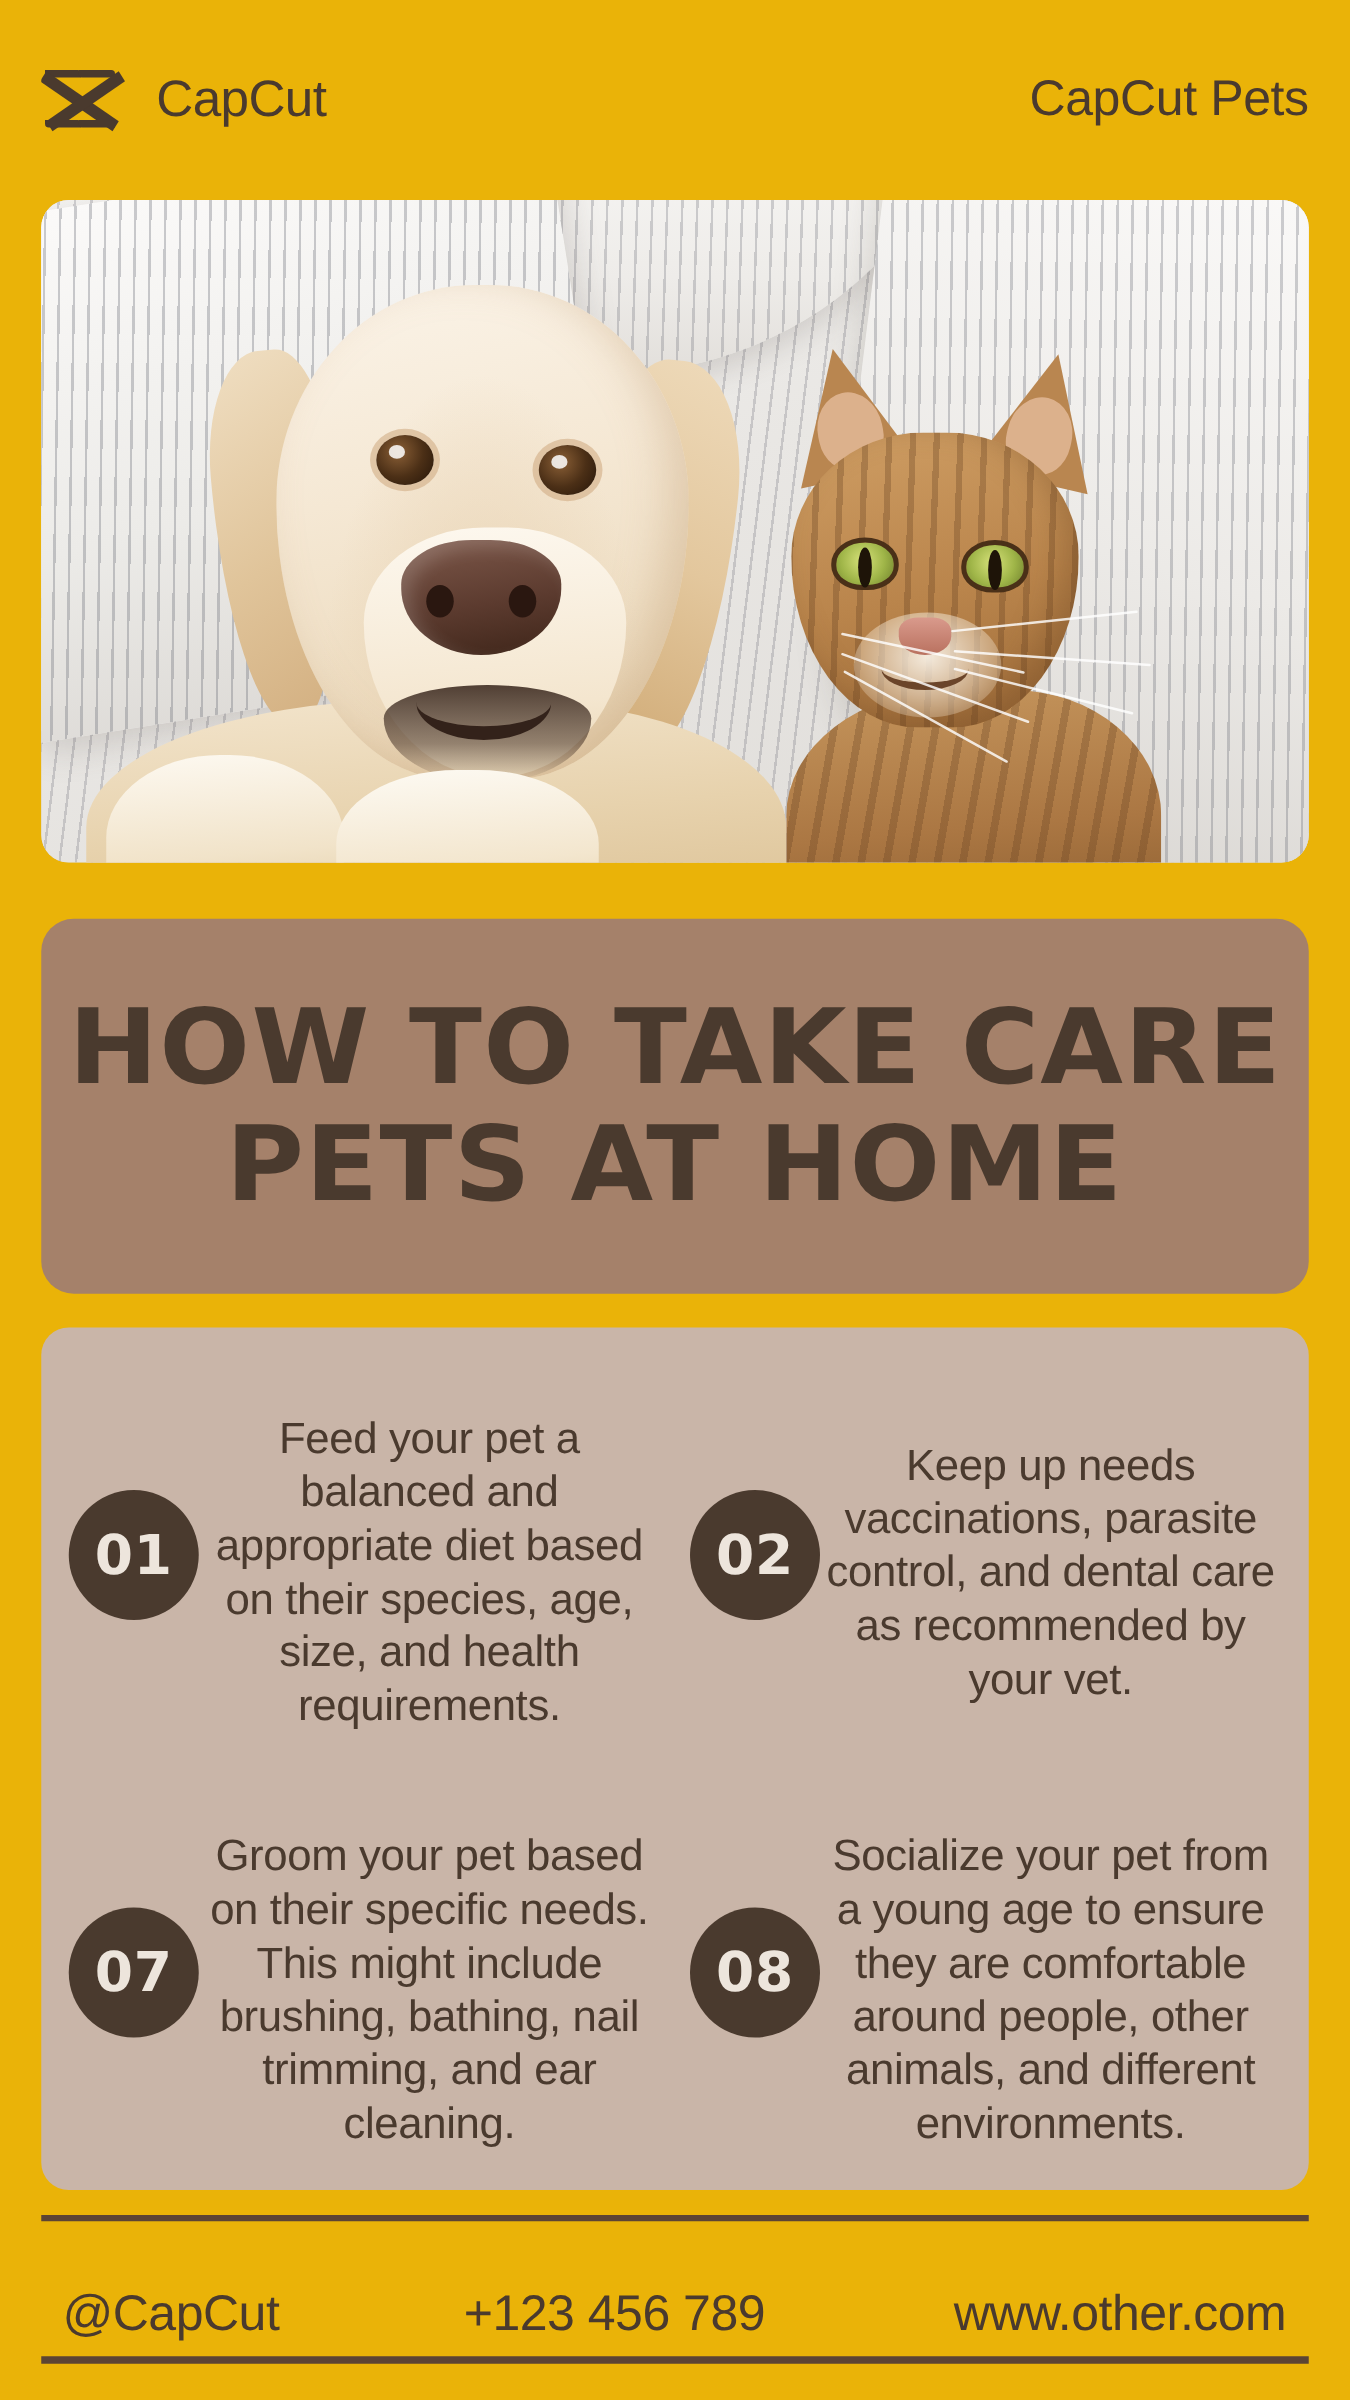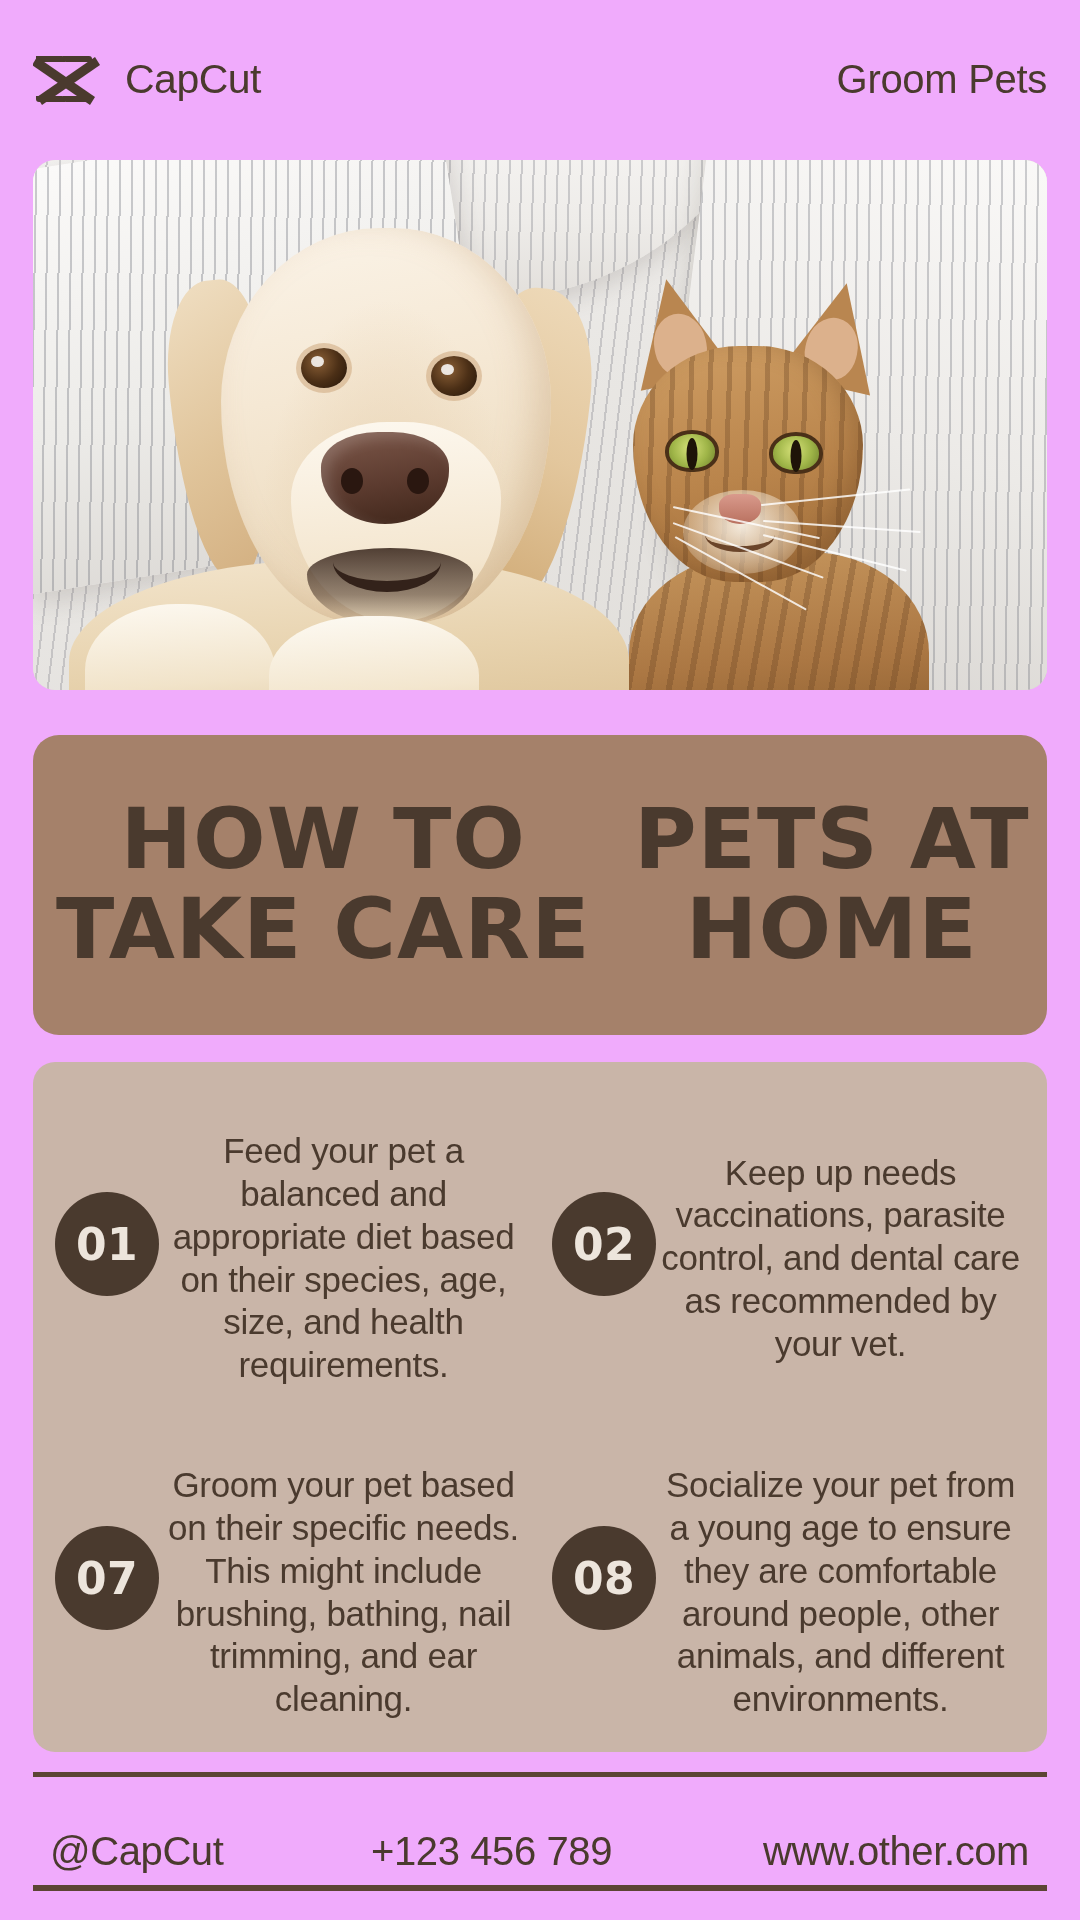"CapCut" .page { background: #f0abfc -> #eab308 }
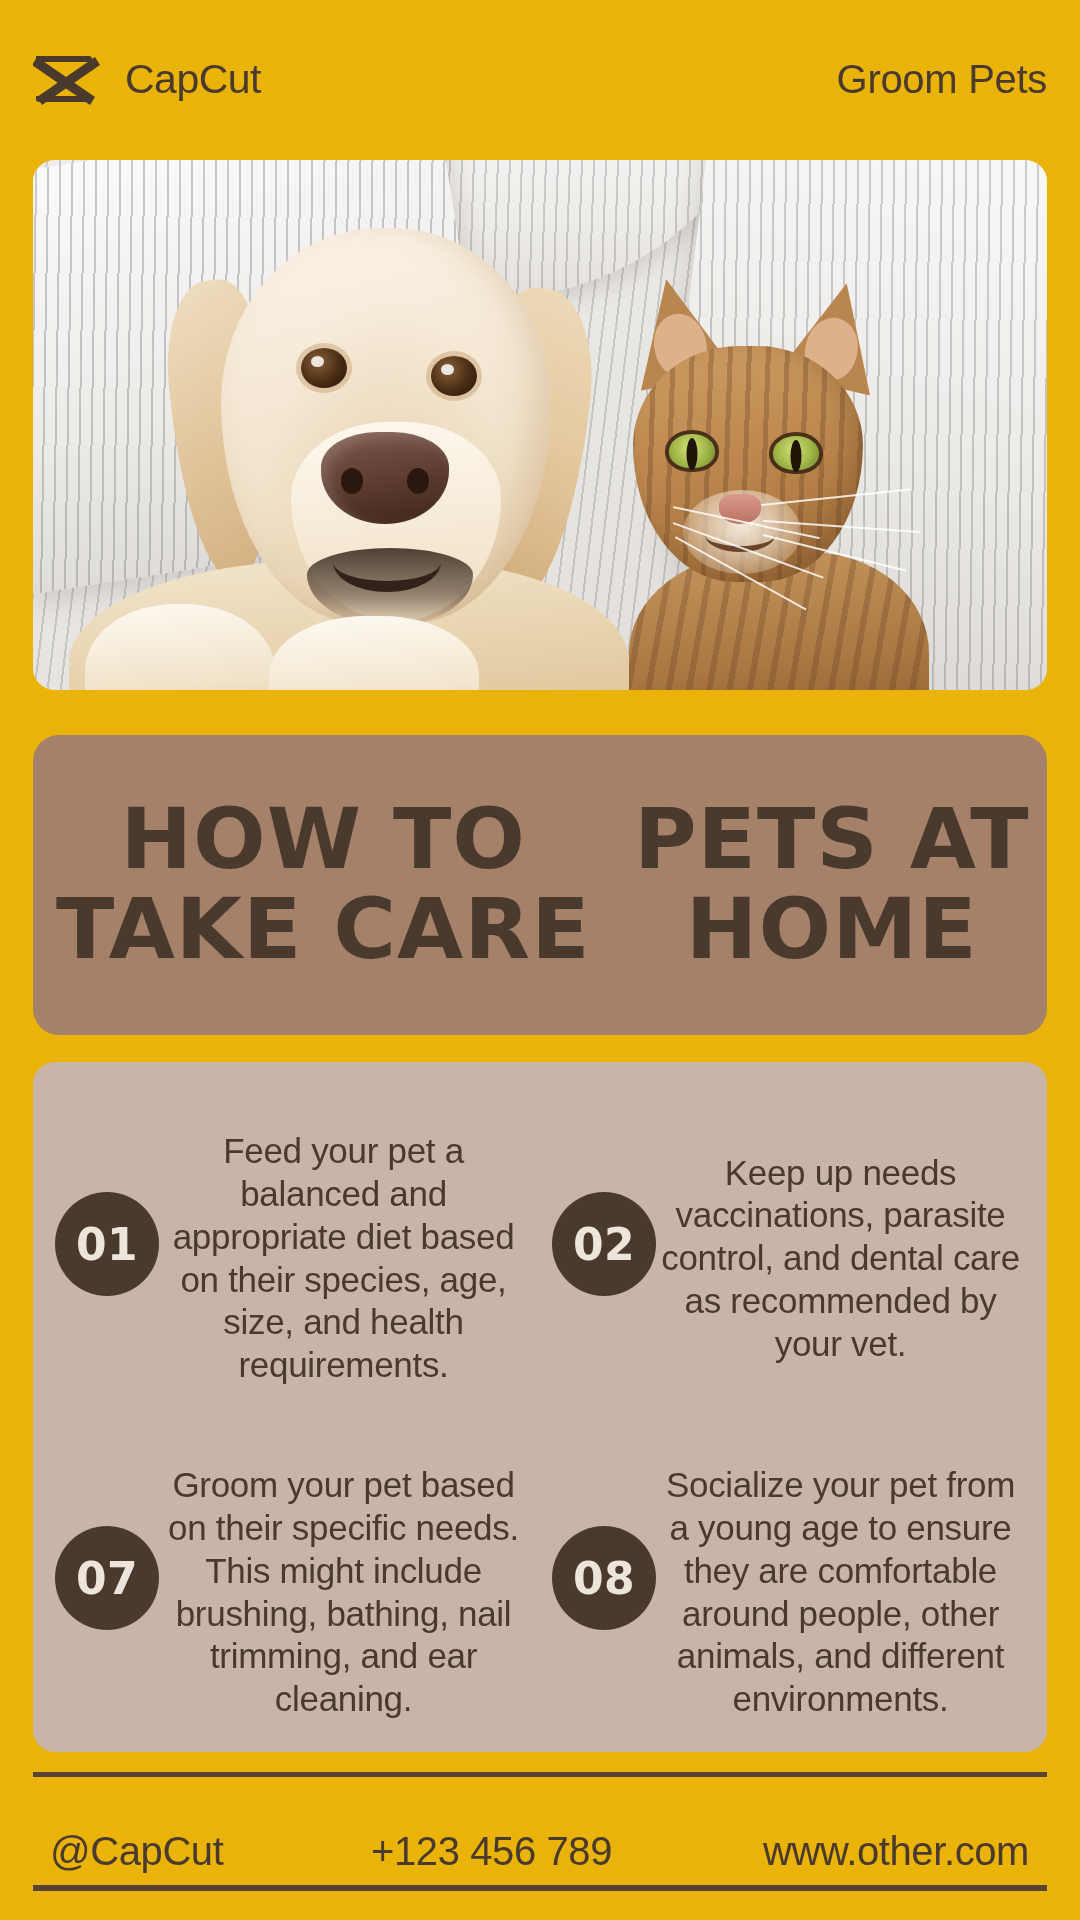"Groom Pets" span.header-right { text: Groom -> CapCut }
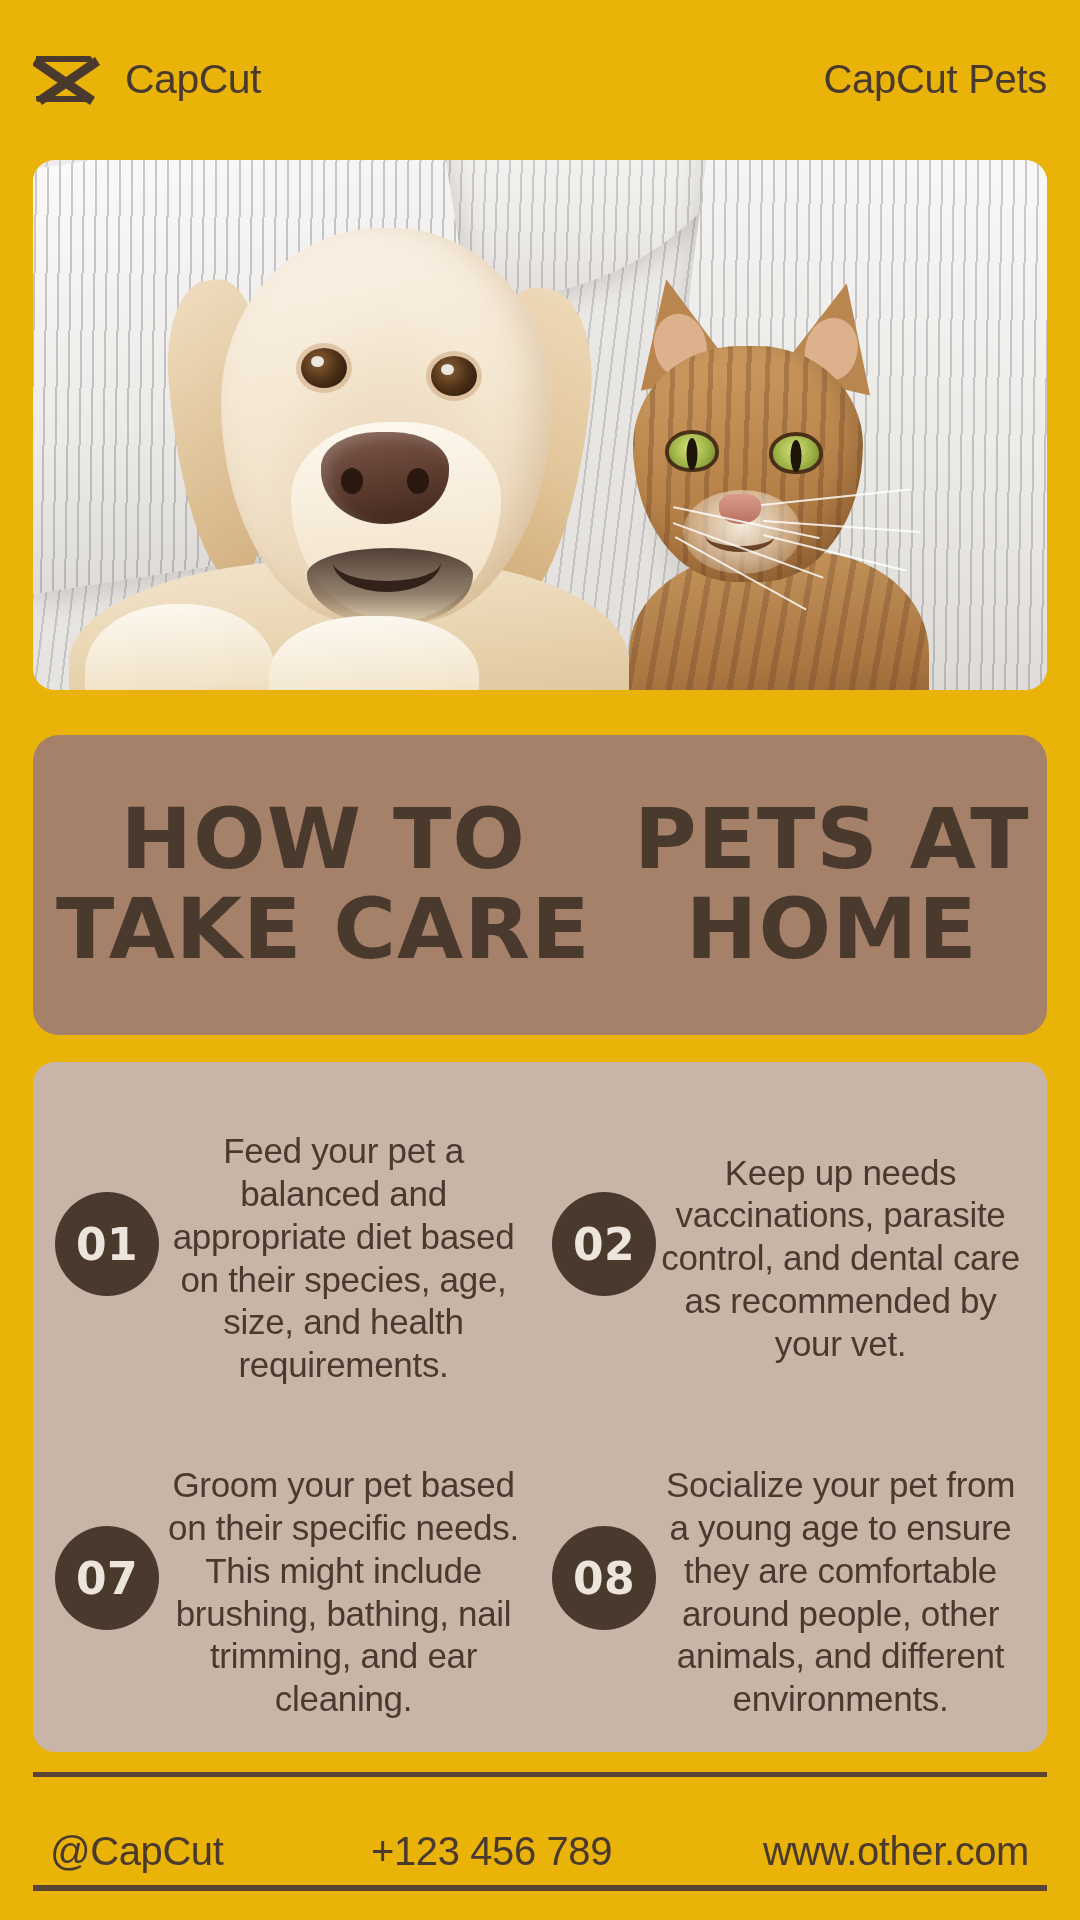"HOW TO TAKE CARE" .title-band { flex-direction: row -> column }
